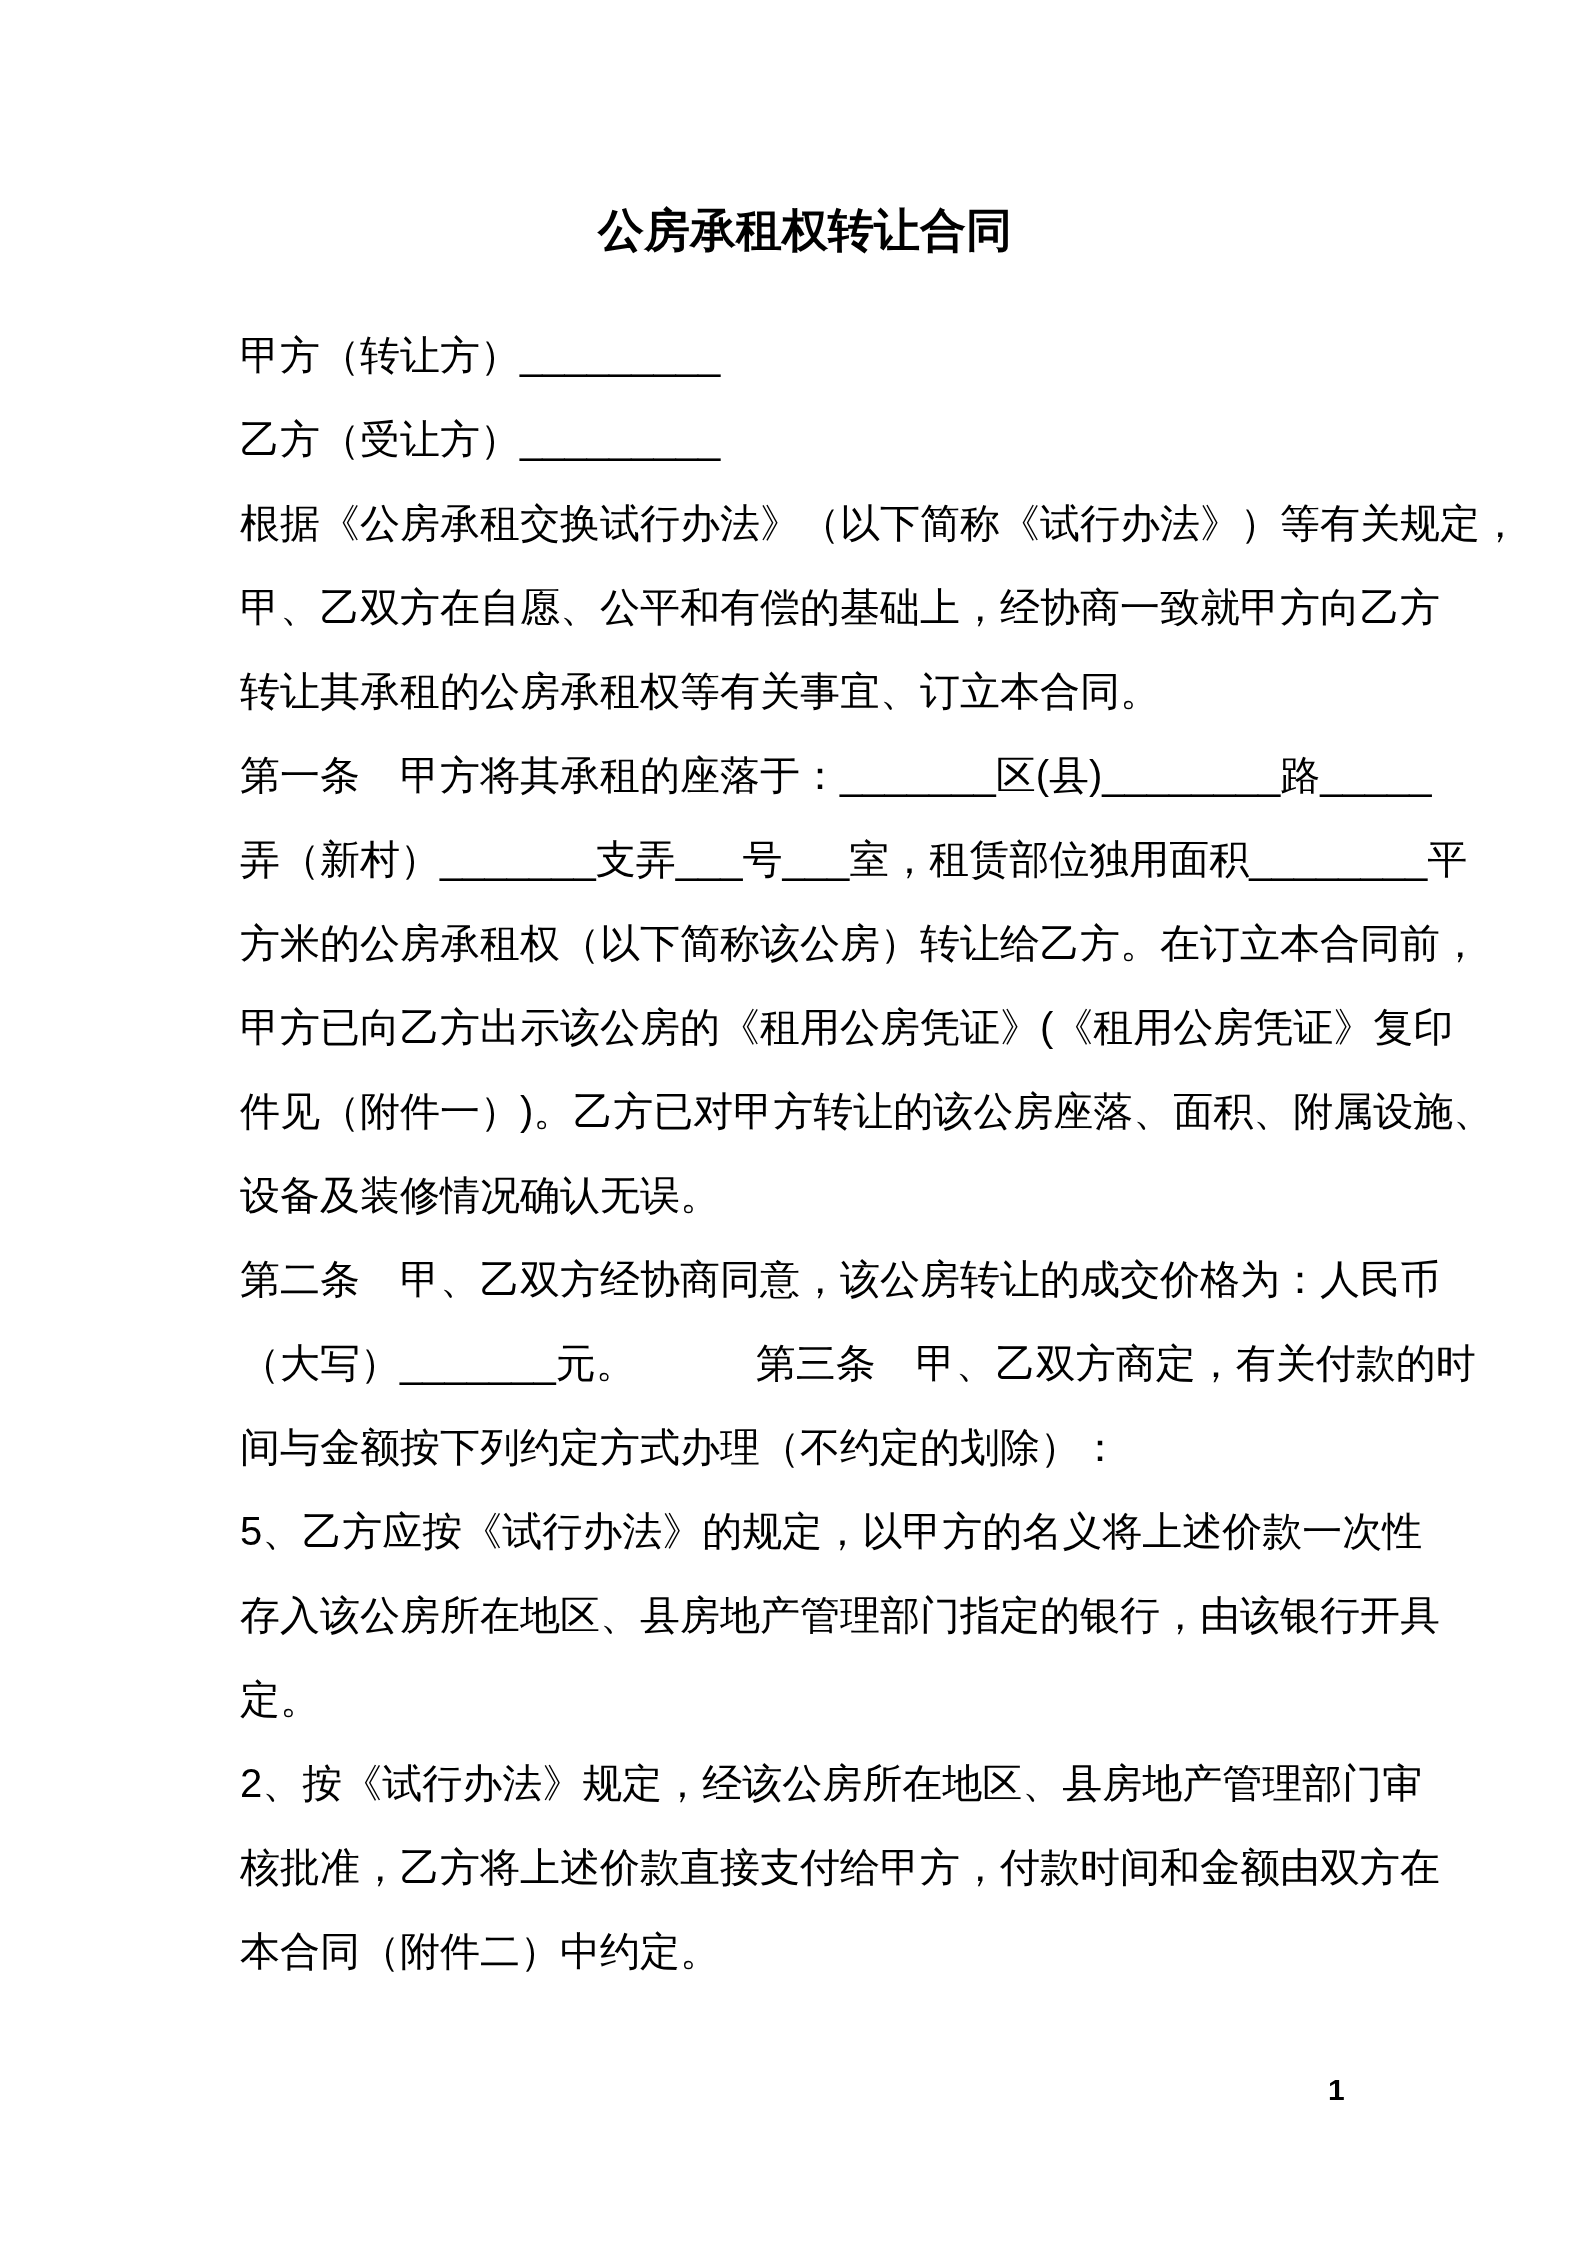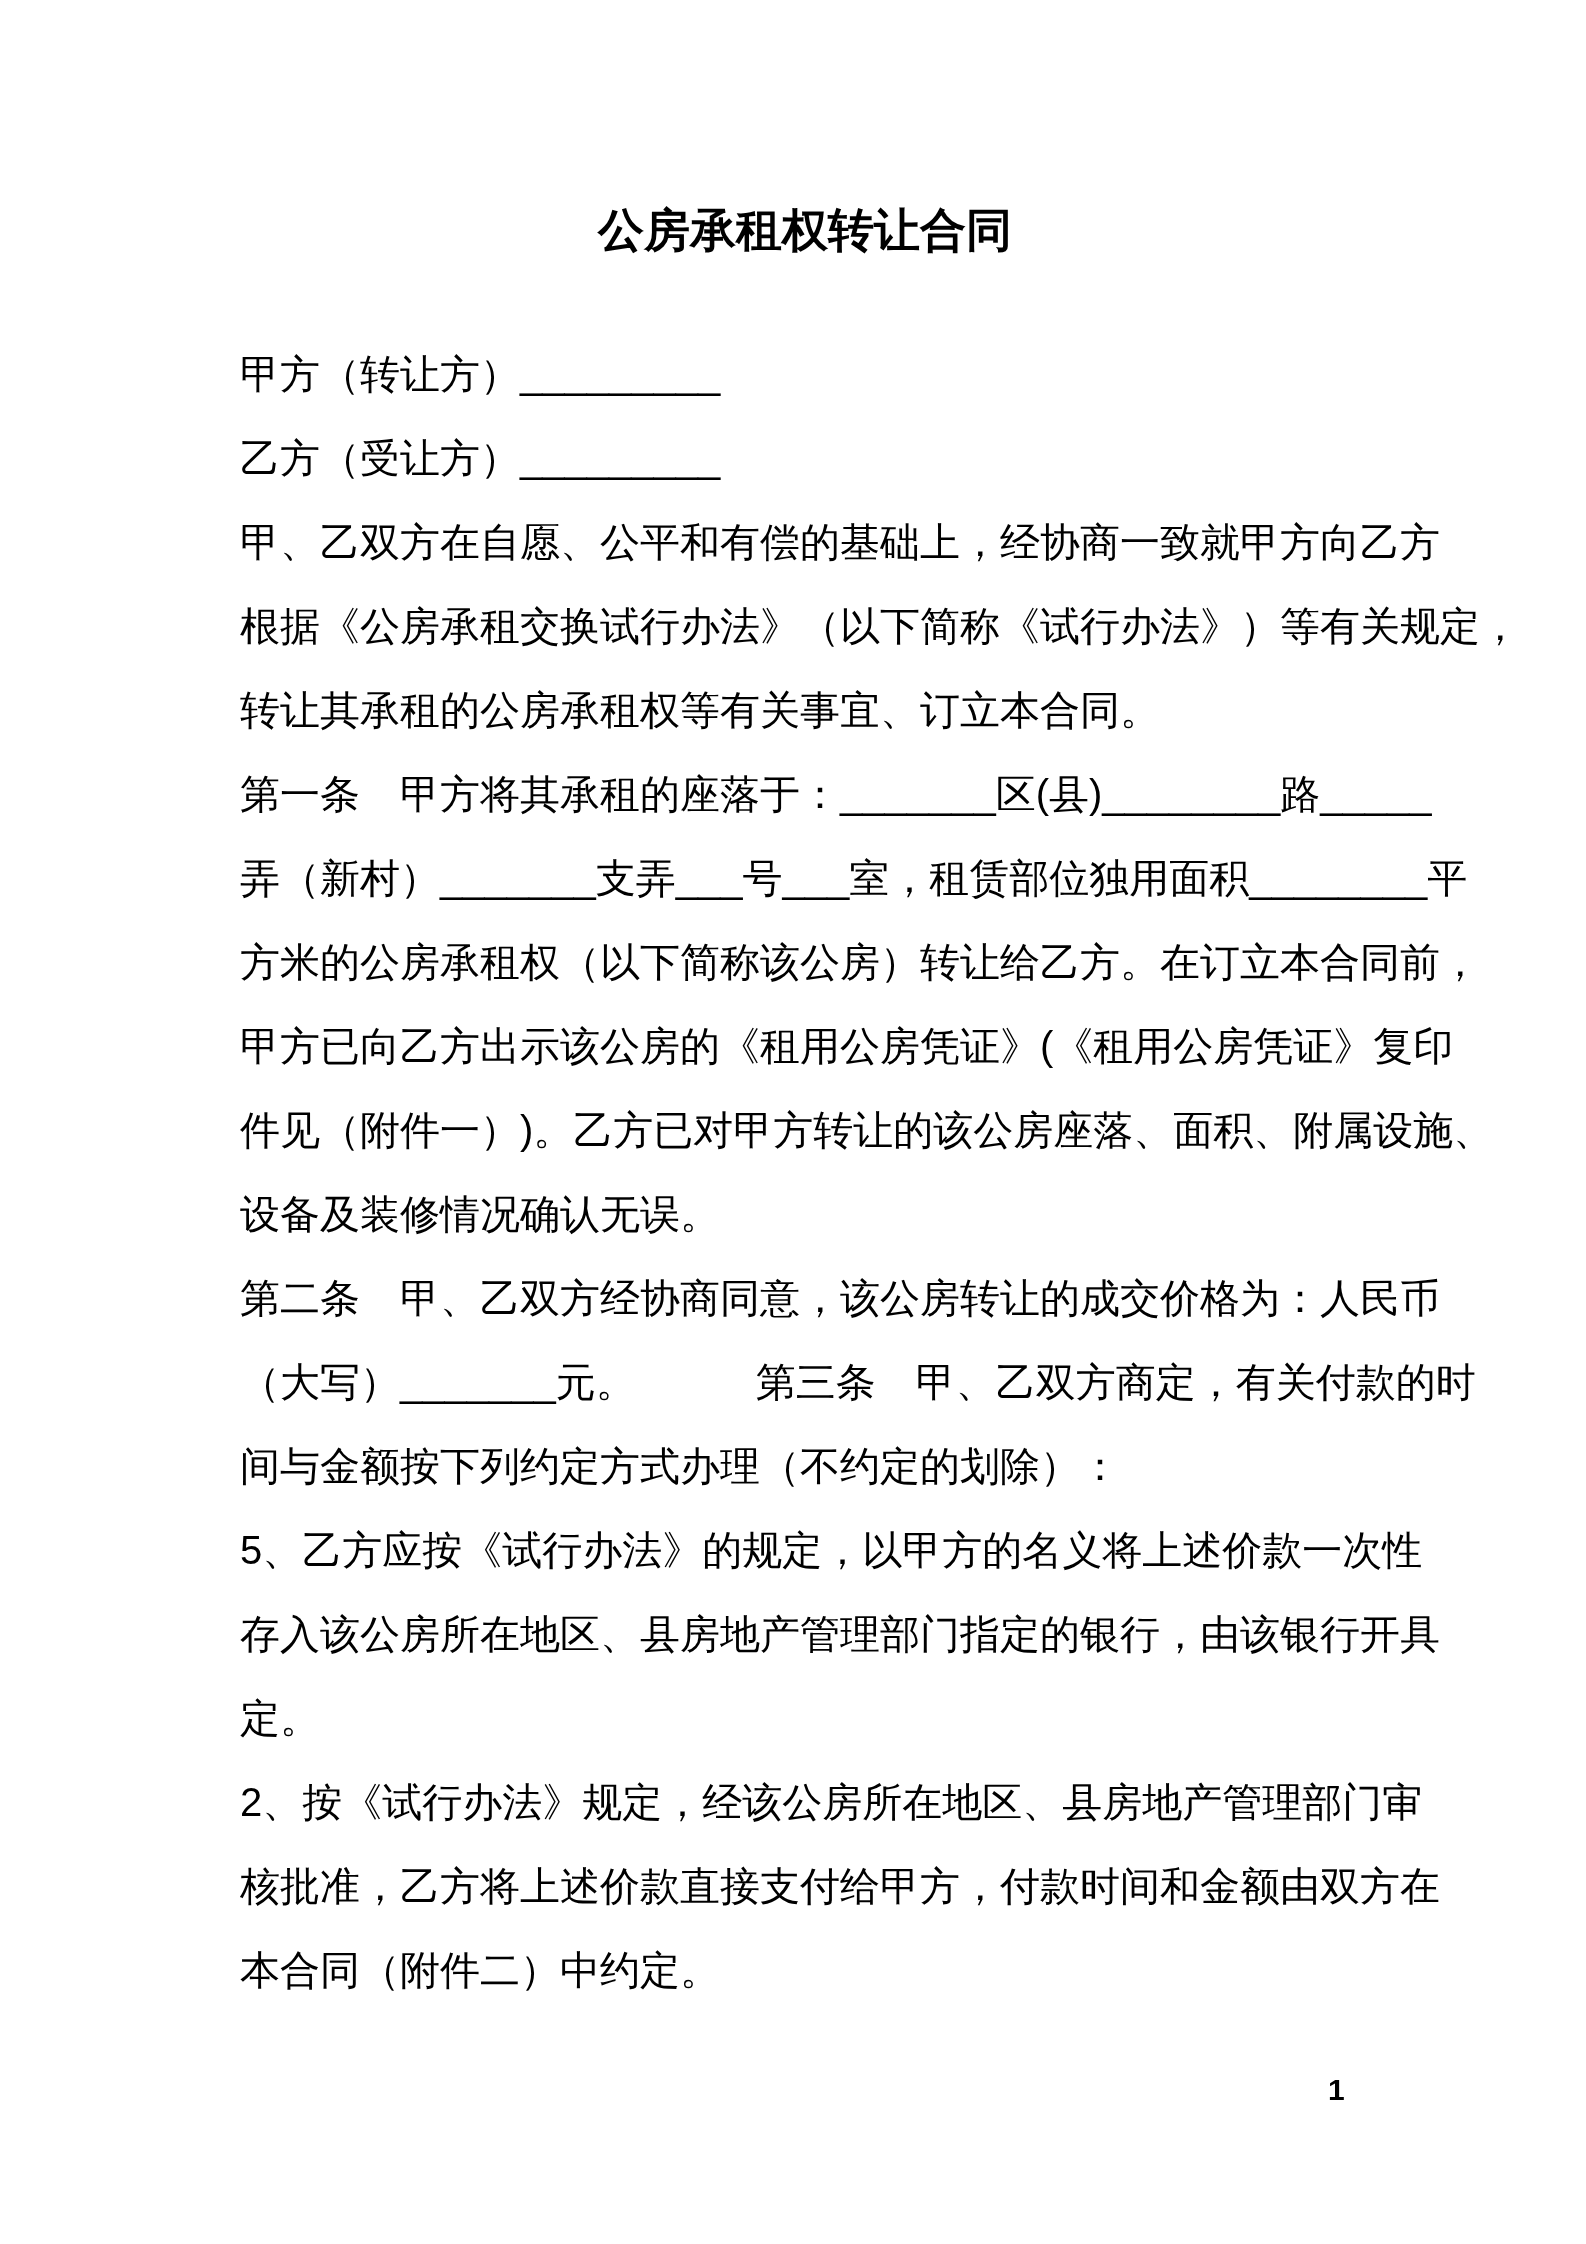"甲方（转让方）_________" .body-text { top: 332px -> 313px }
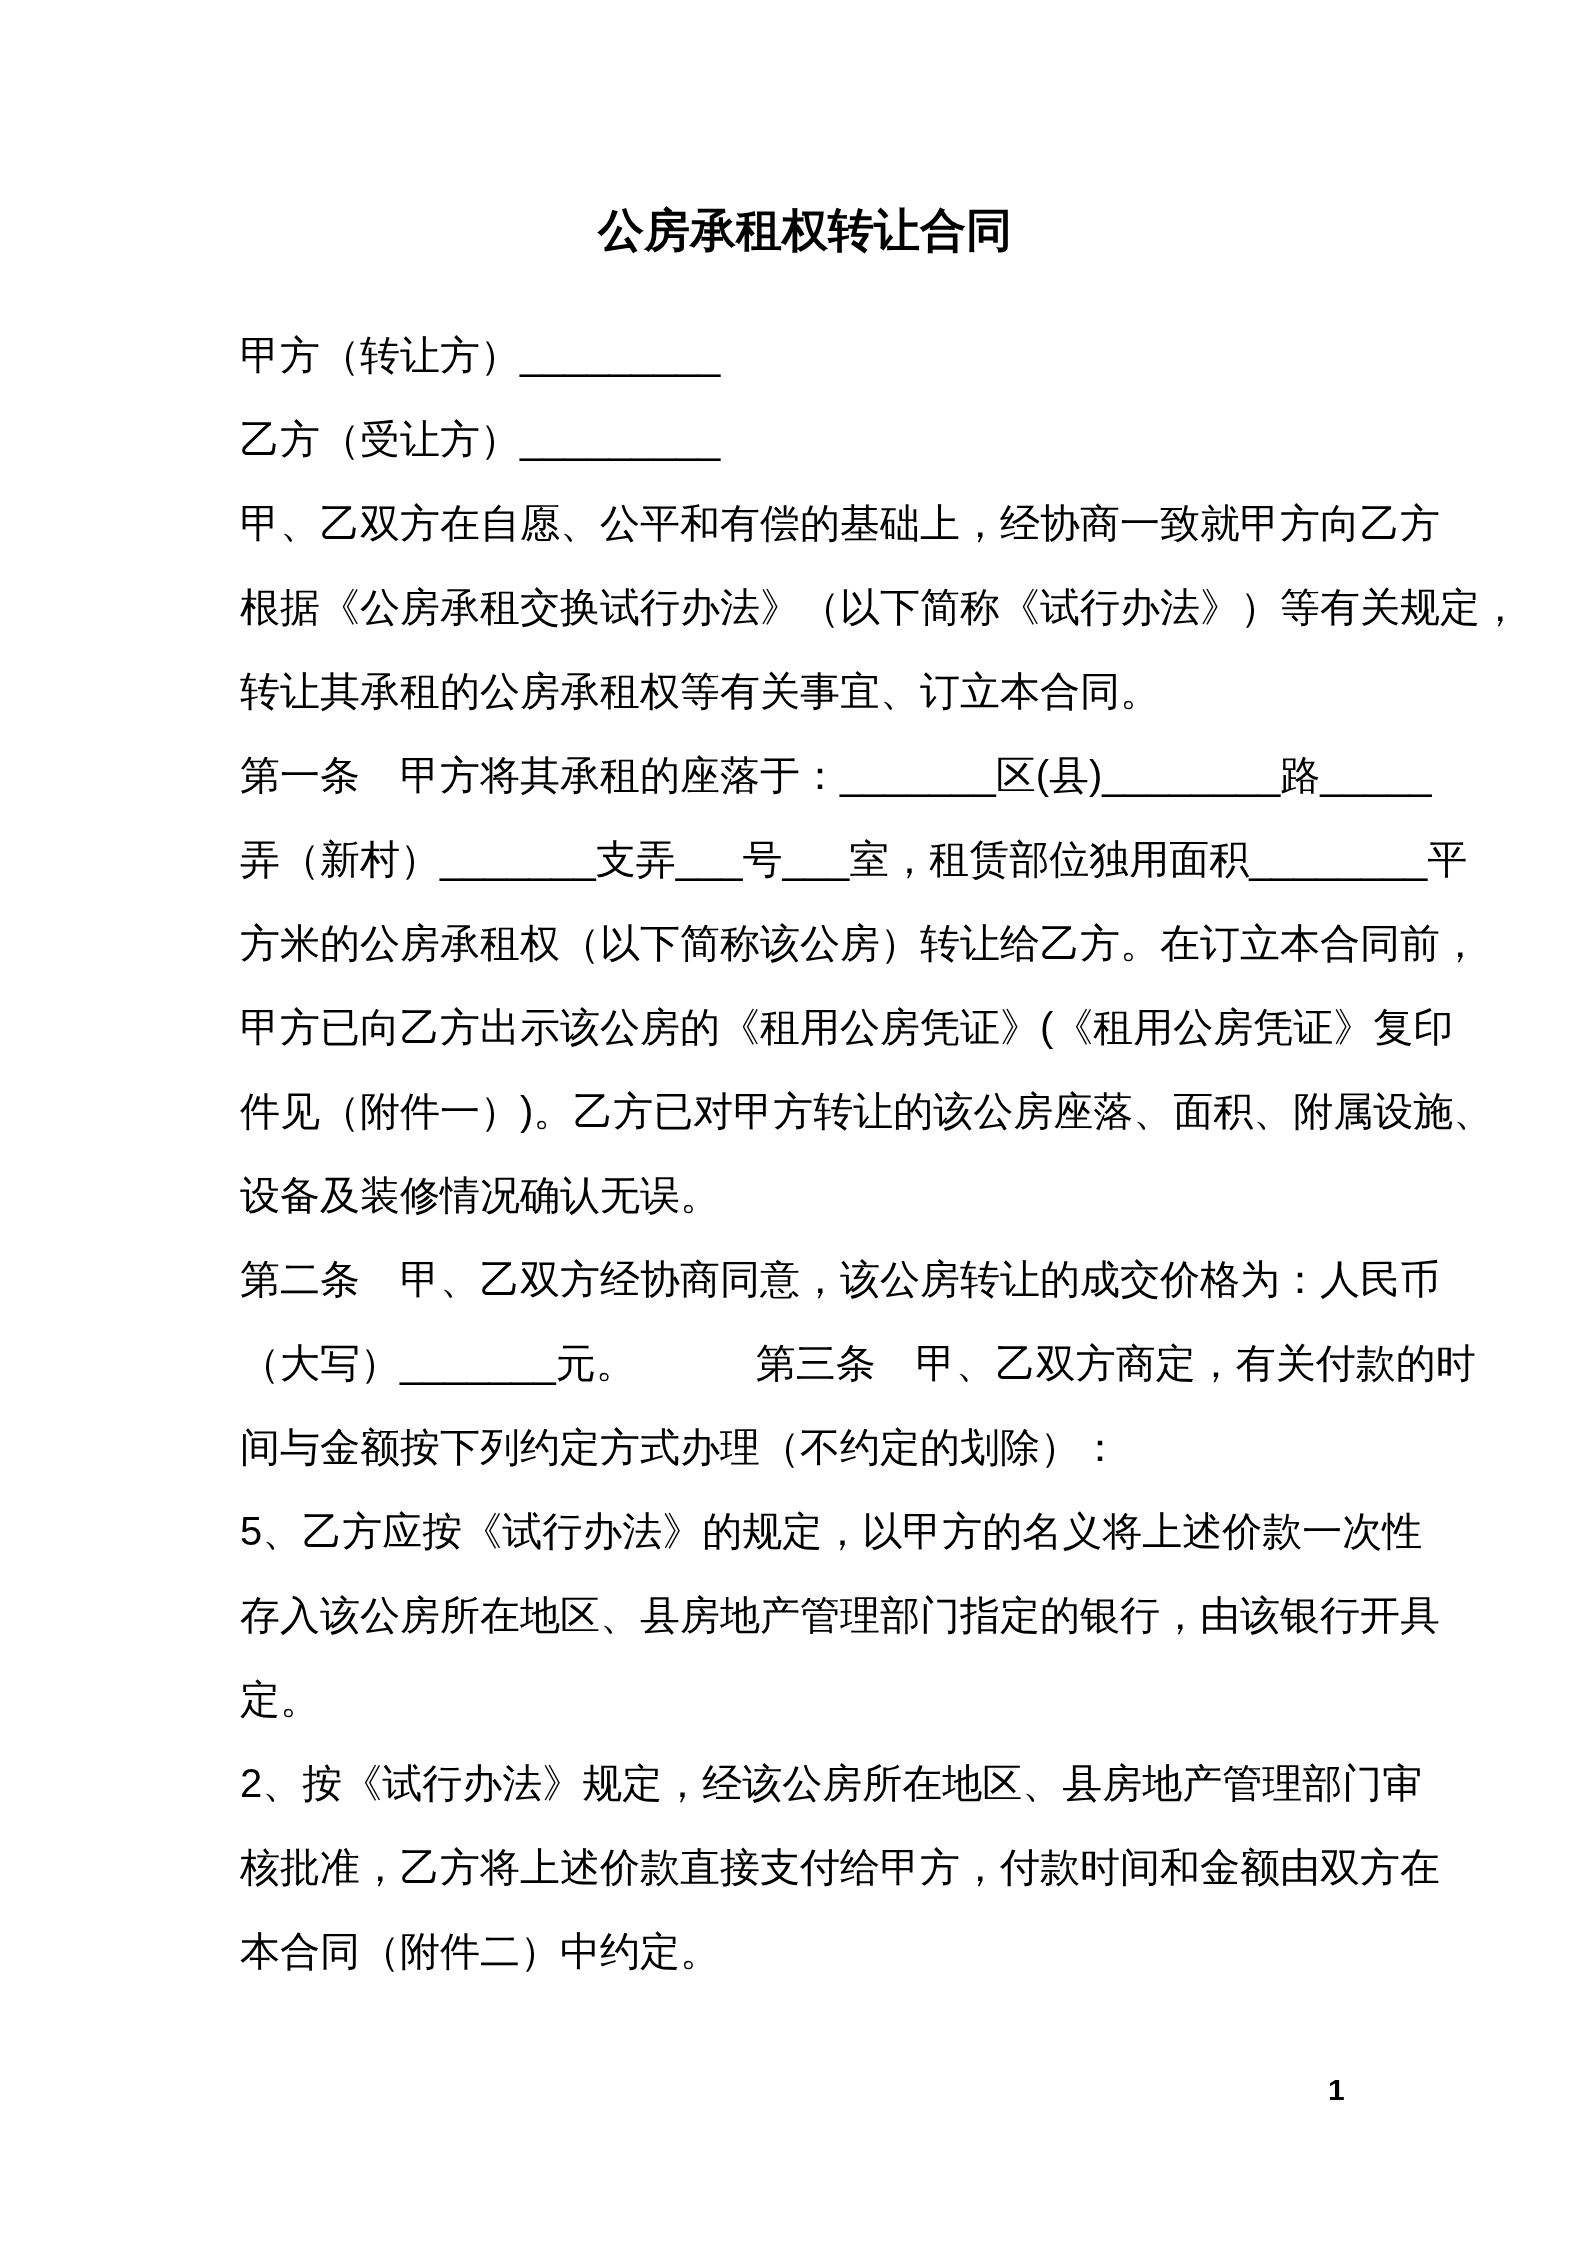"甲、乙双方在自愿、公平和有偿的基础上，经协商一致就甲方向乙方" div.line { order: before "根据《公房承租交换试行办法》（以下简称《试行办法》）等有关规定，" -> after "根据《公房承租交换试行办法》（以下简称《试行办法》）等有关规定，" }
